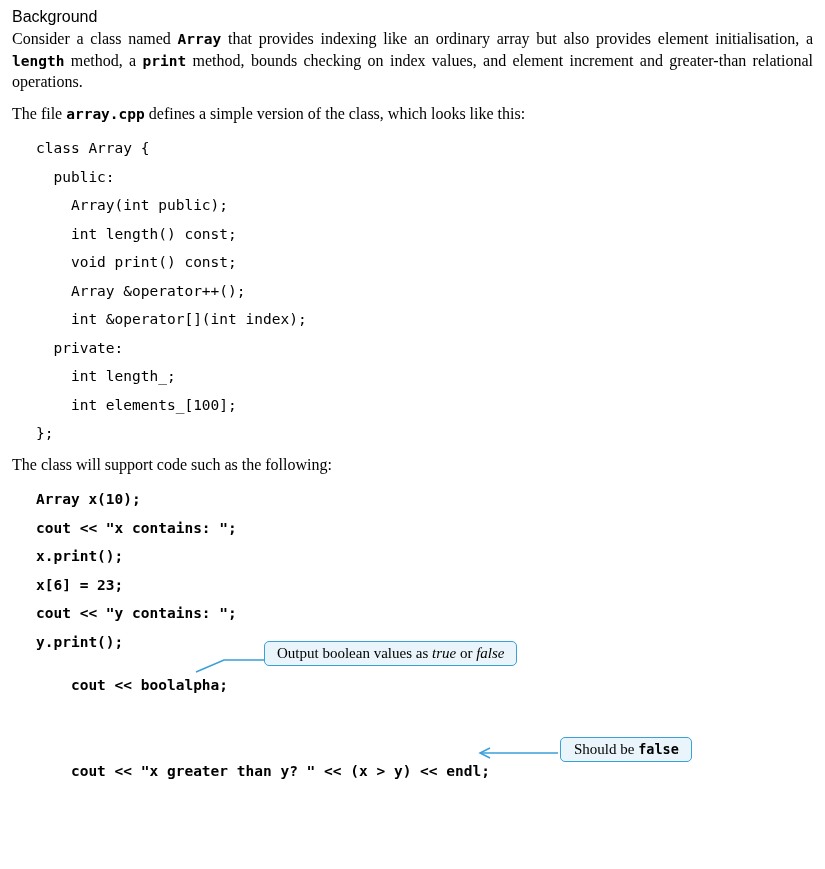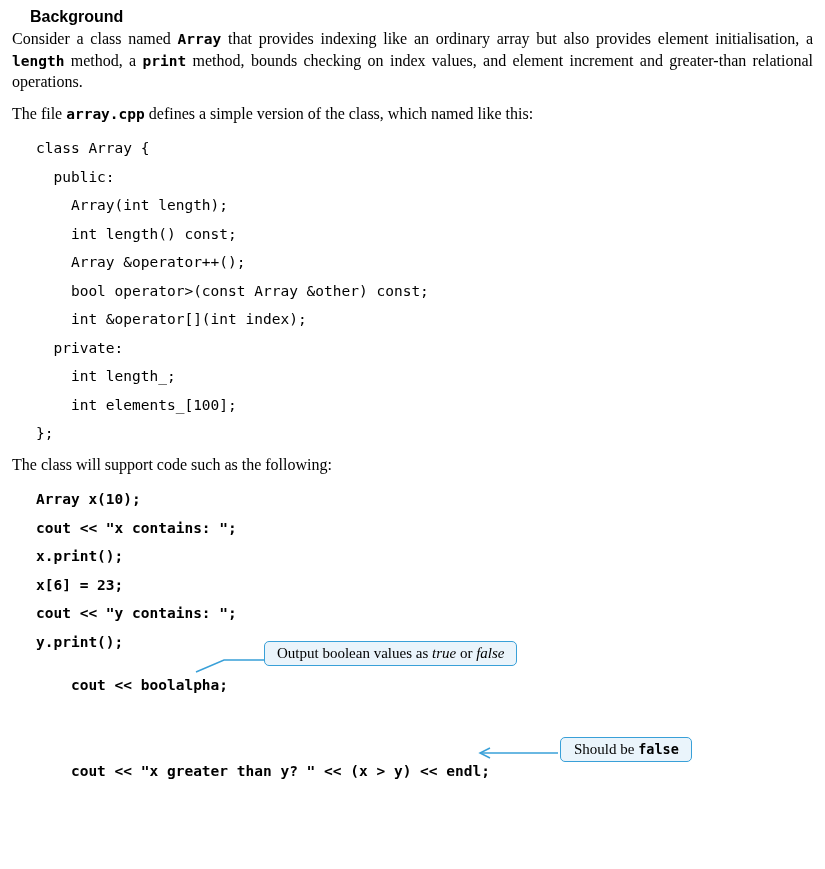"Background" h3 { font-weight: bold -> normal; margin: 0 0 2px 18px -> 0 0 2px 0 }
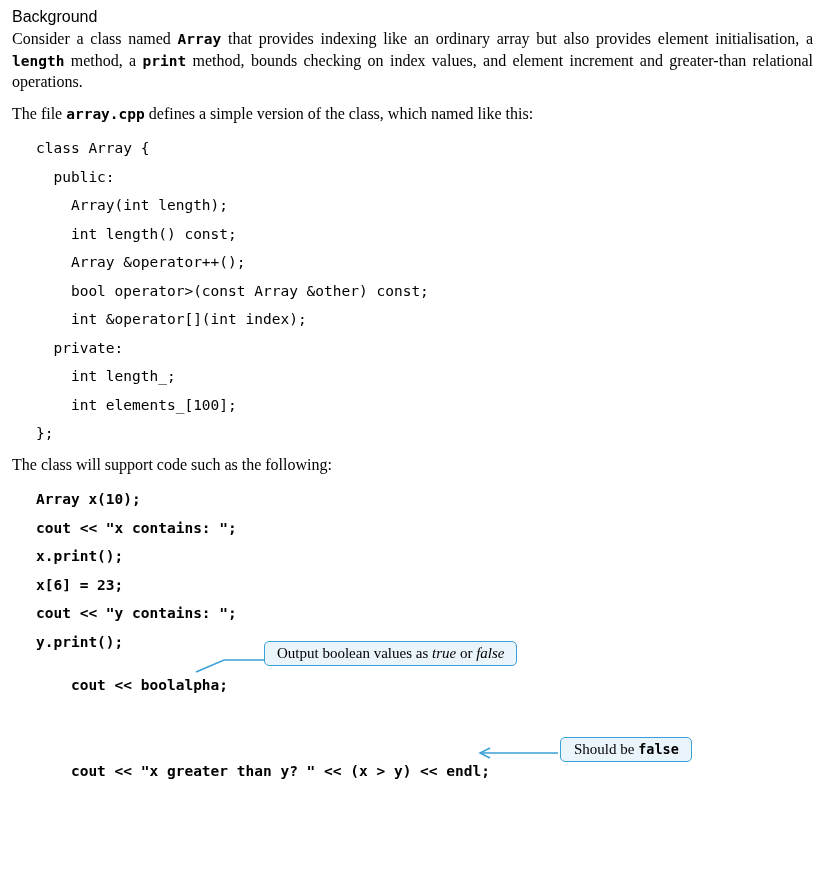"defines a simple version of" span { text: named -> looks }
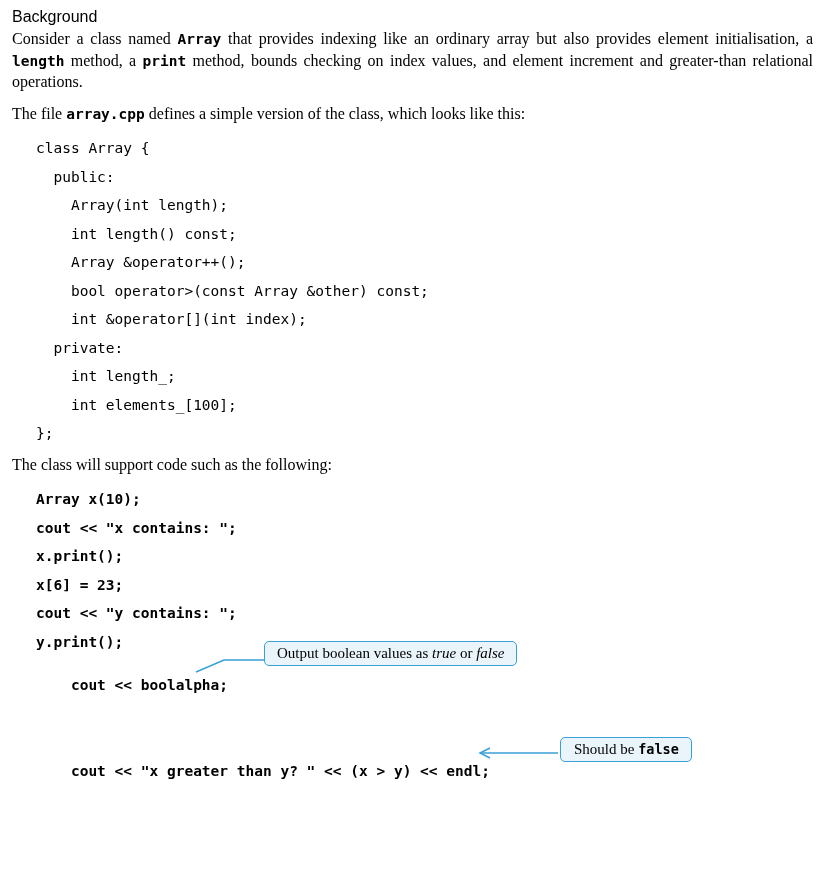"Array(int length);" div.code-line { text: length -> public }
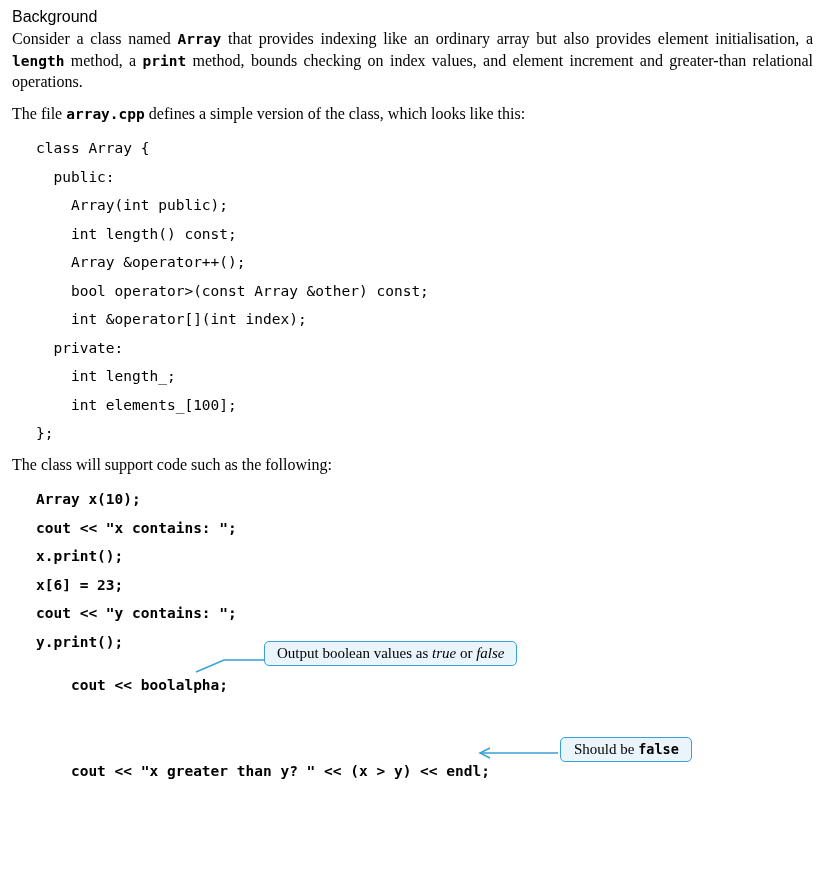"void print() const;" div.code-line { html: none -> <div> void print() const;</div> }
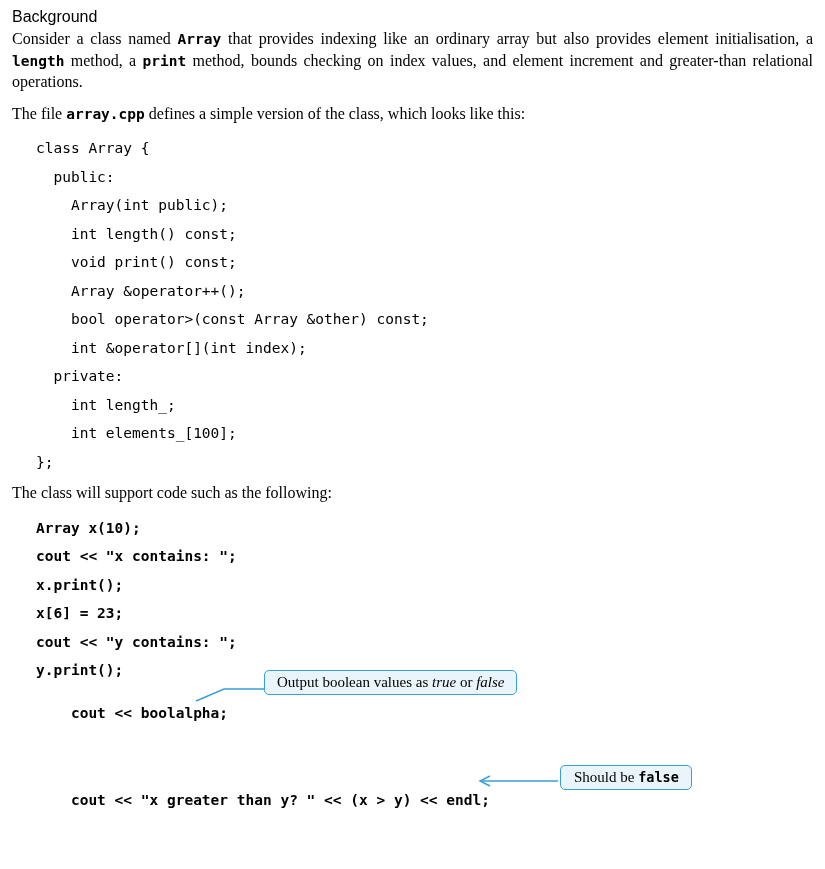"bool operator>(const Array &other)" div.code-line { html: <div> bool operator&gt;(const Array &amp;other) const;</div> -> none }
